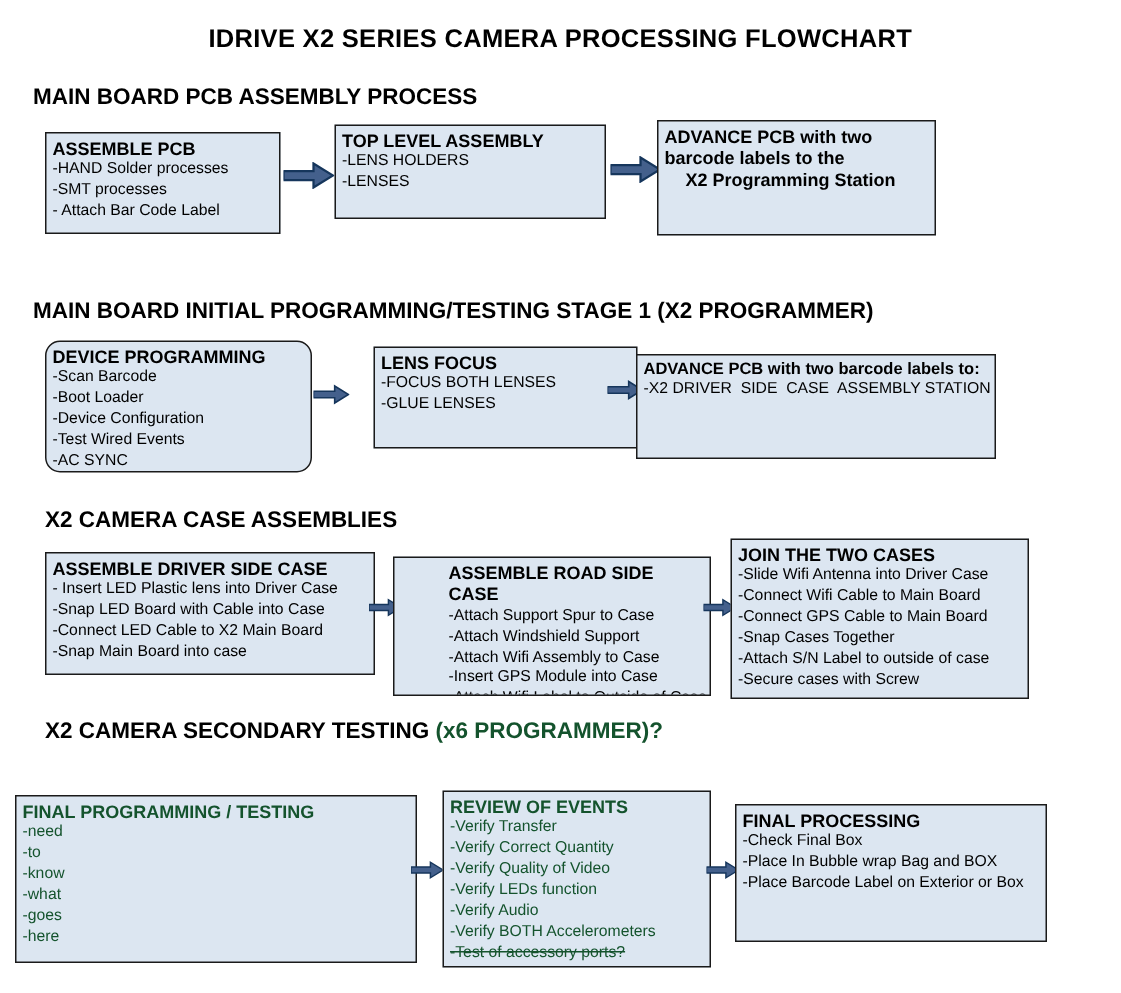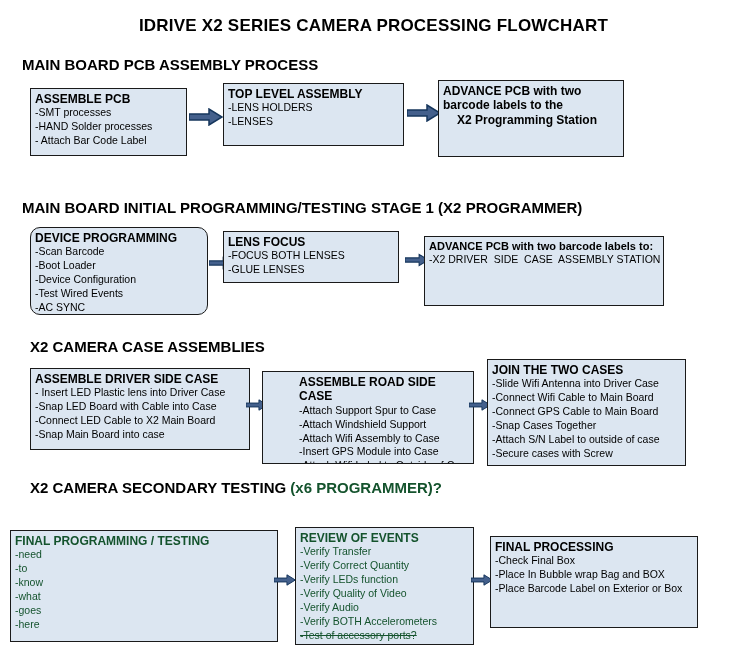"-SMT processes" span.box-item { order: before "-HAND Solder processes" -> after "-HAND Solder processes" }
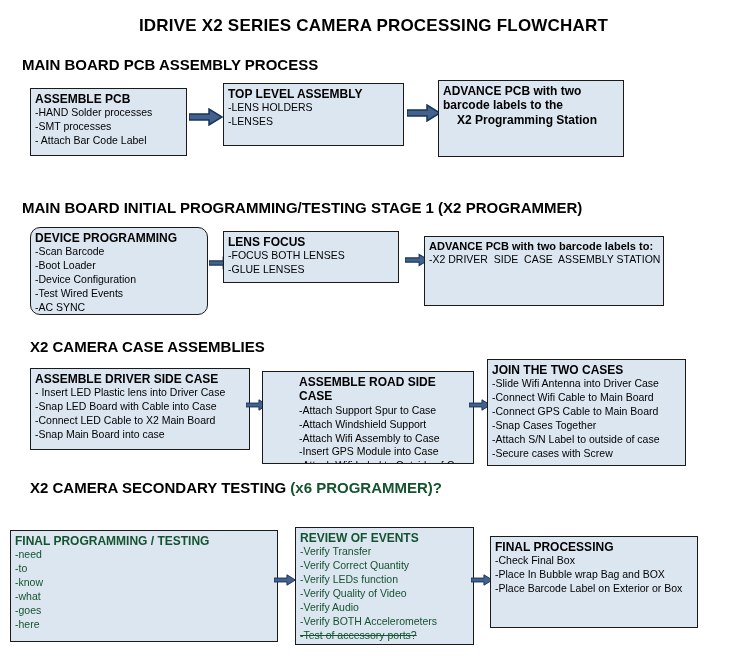"LENS FOCUS" .s2b2 { height: 52px -> 68px; left: 223px -> 249px }
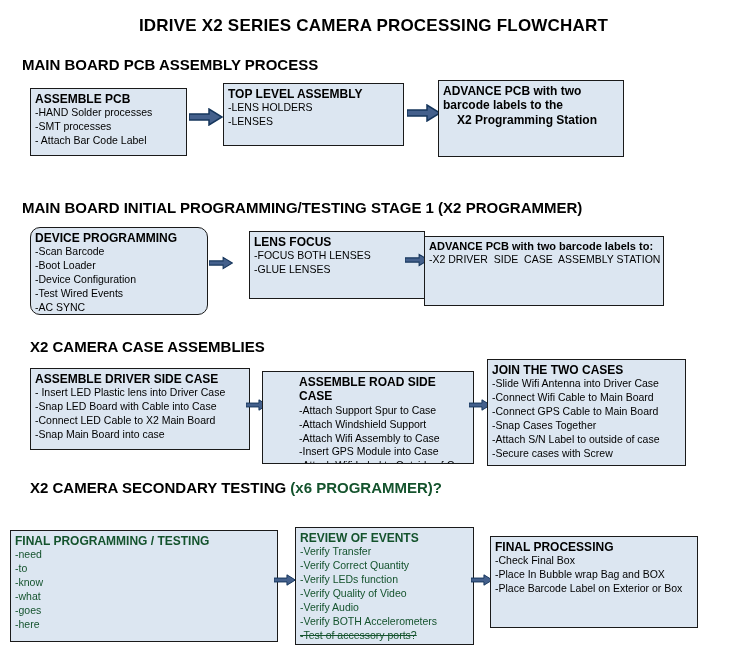"-Verify LEDs function" span.box-item { order: before "-Verify Quality of Video" -> after "-Verify Quality of Video" }
